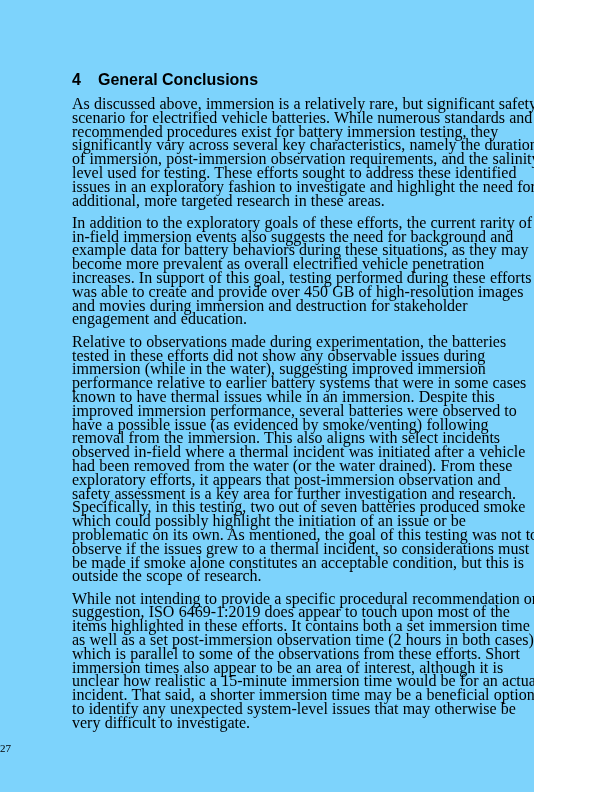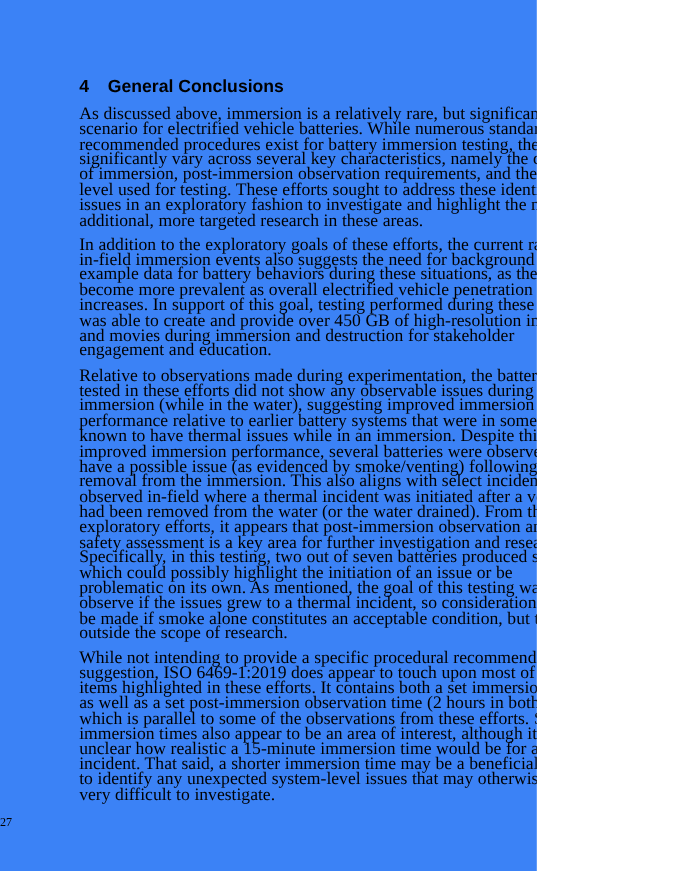"4 General Conclusions" .page { background: #3b82f6 -> #7dd3fc; width: 488px -> 534px }
